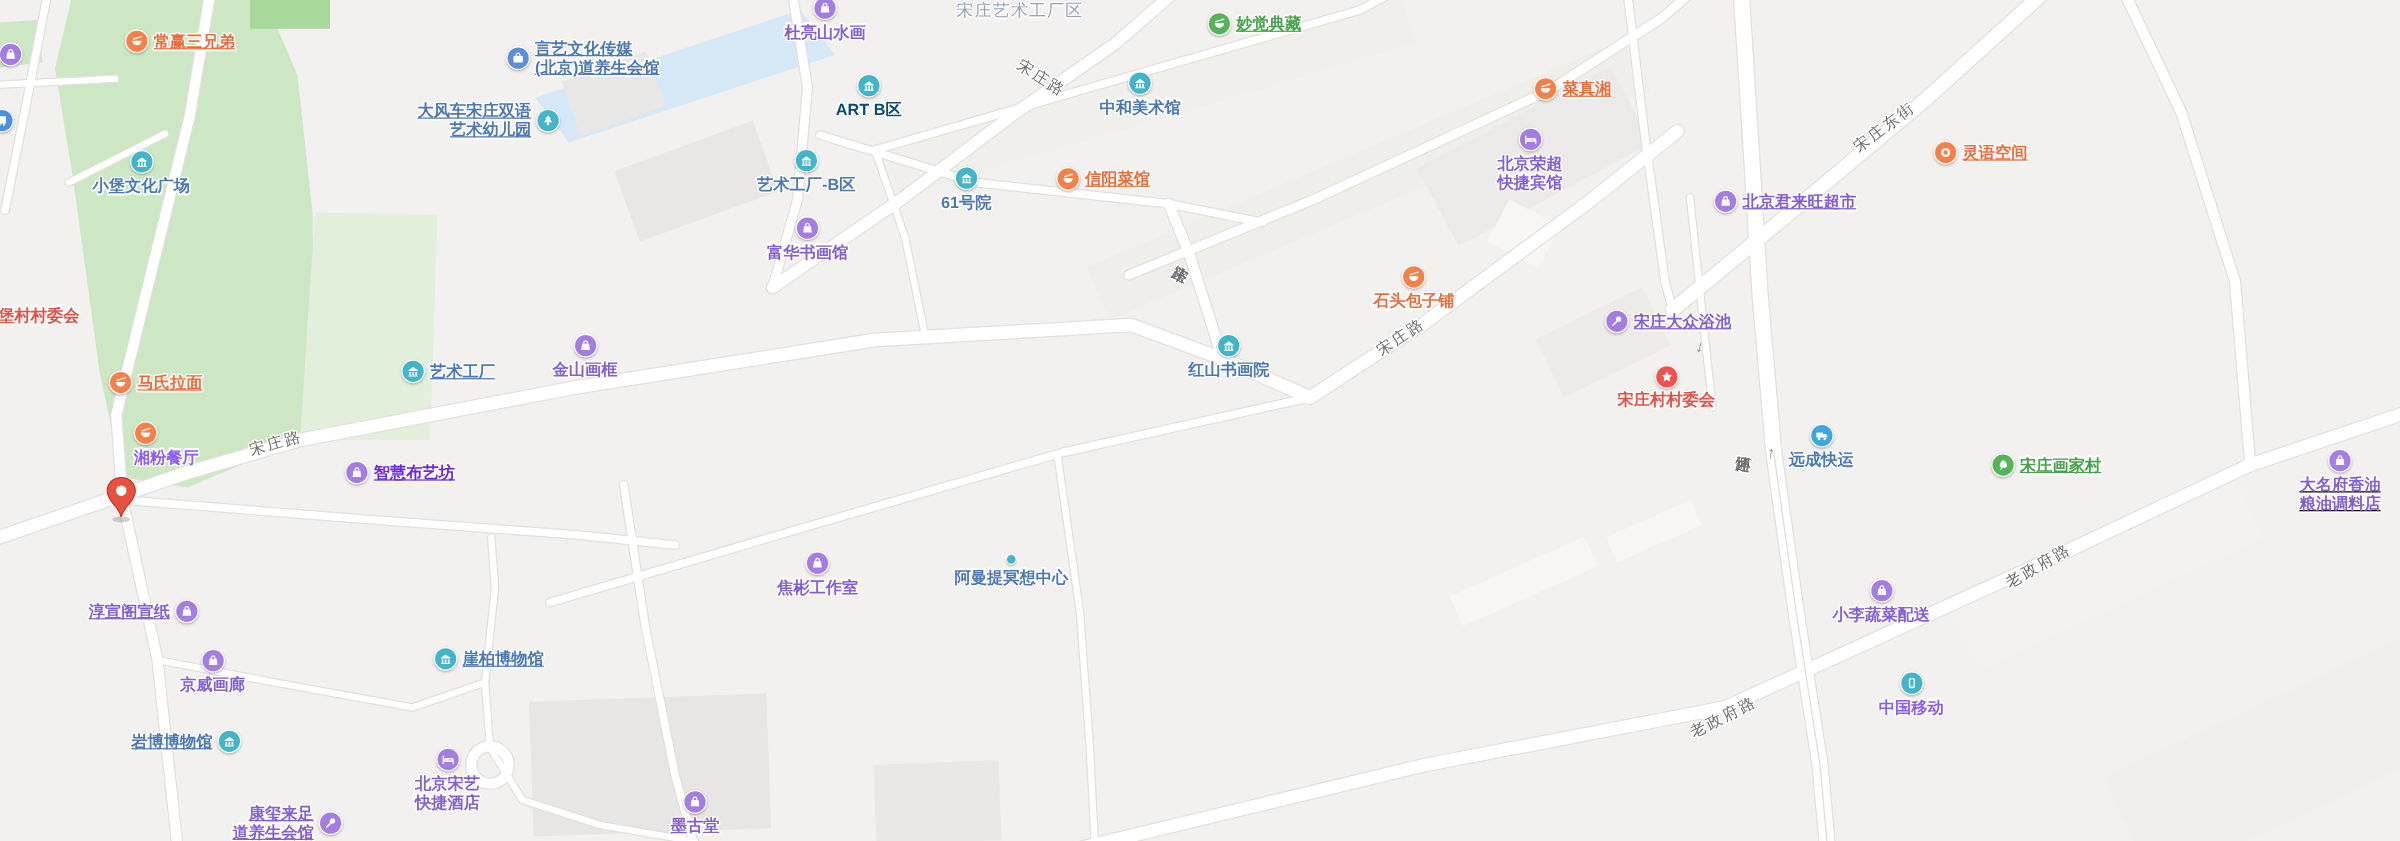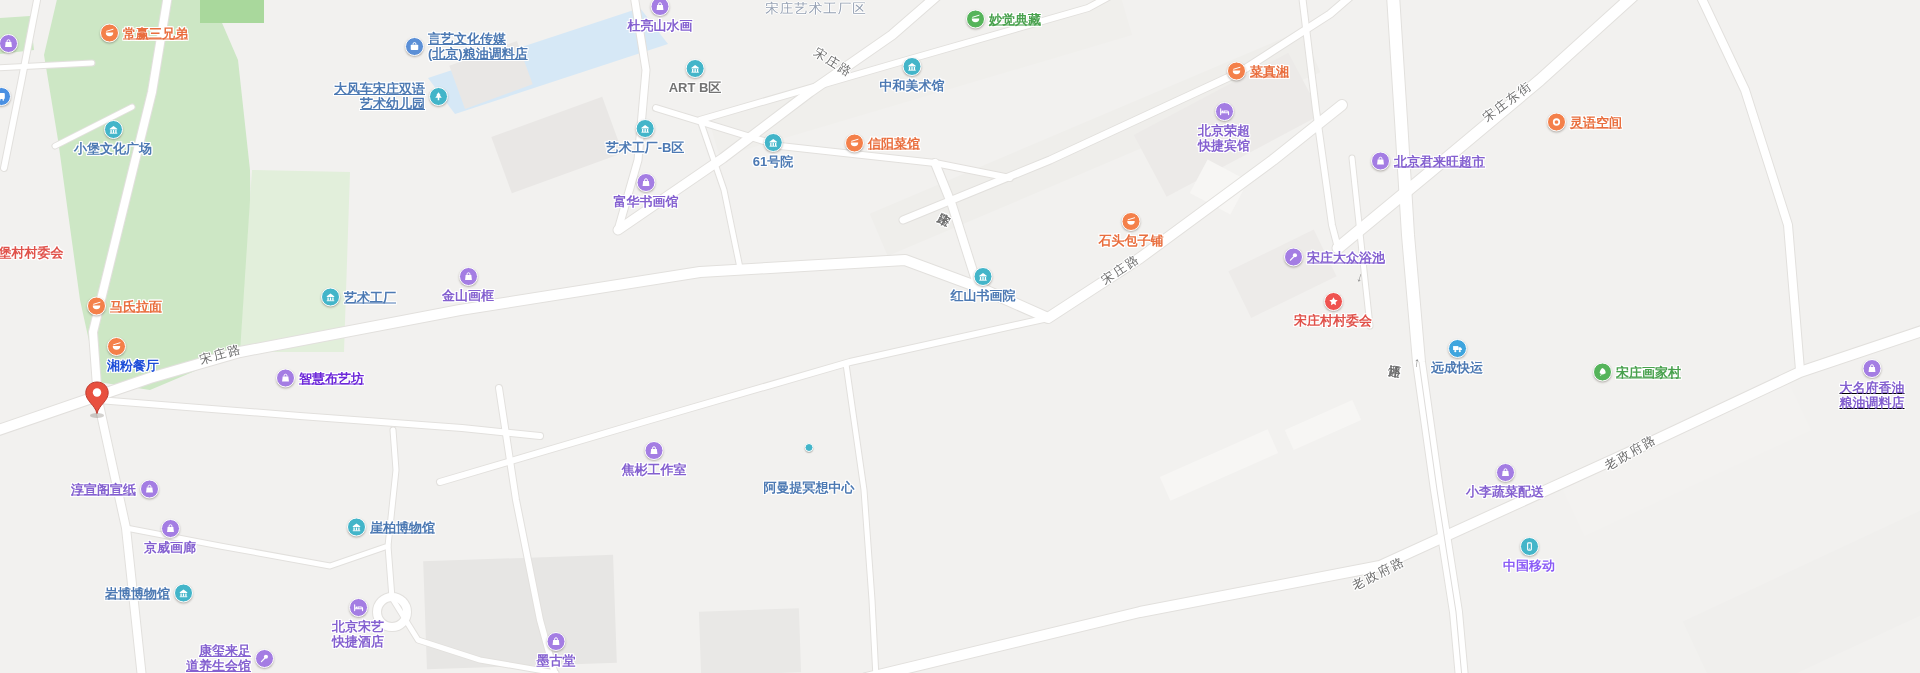"(北京)粮油调料店" span { text: 粮油调料店 -> 道养生会馆 }
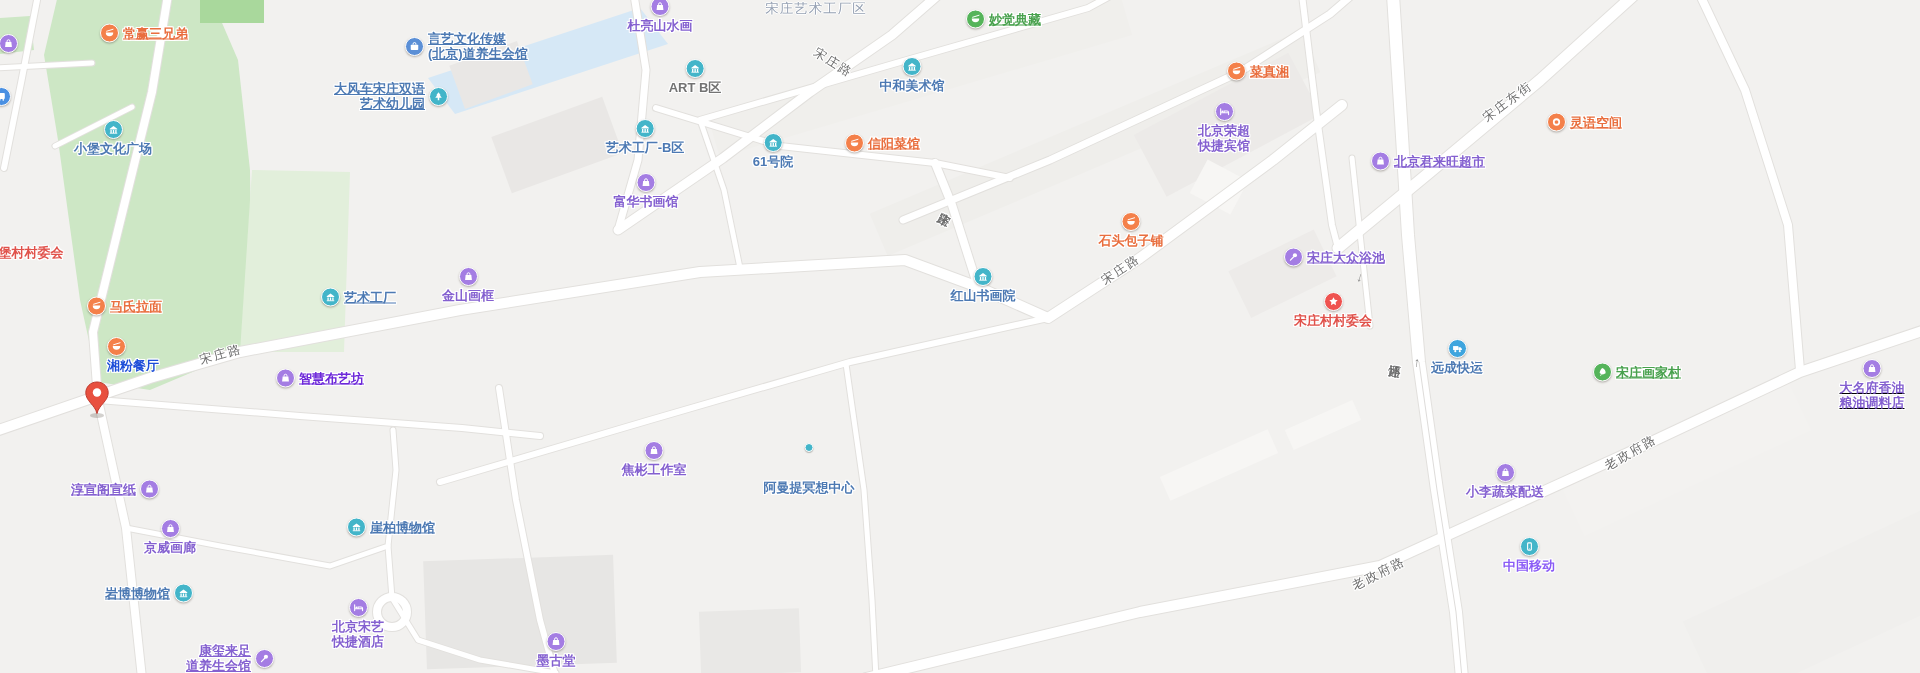"ART B区" span.poi-label { color: #737373 -> #0c4a6e }
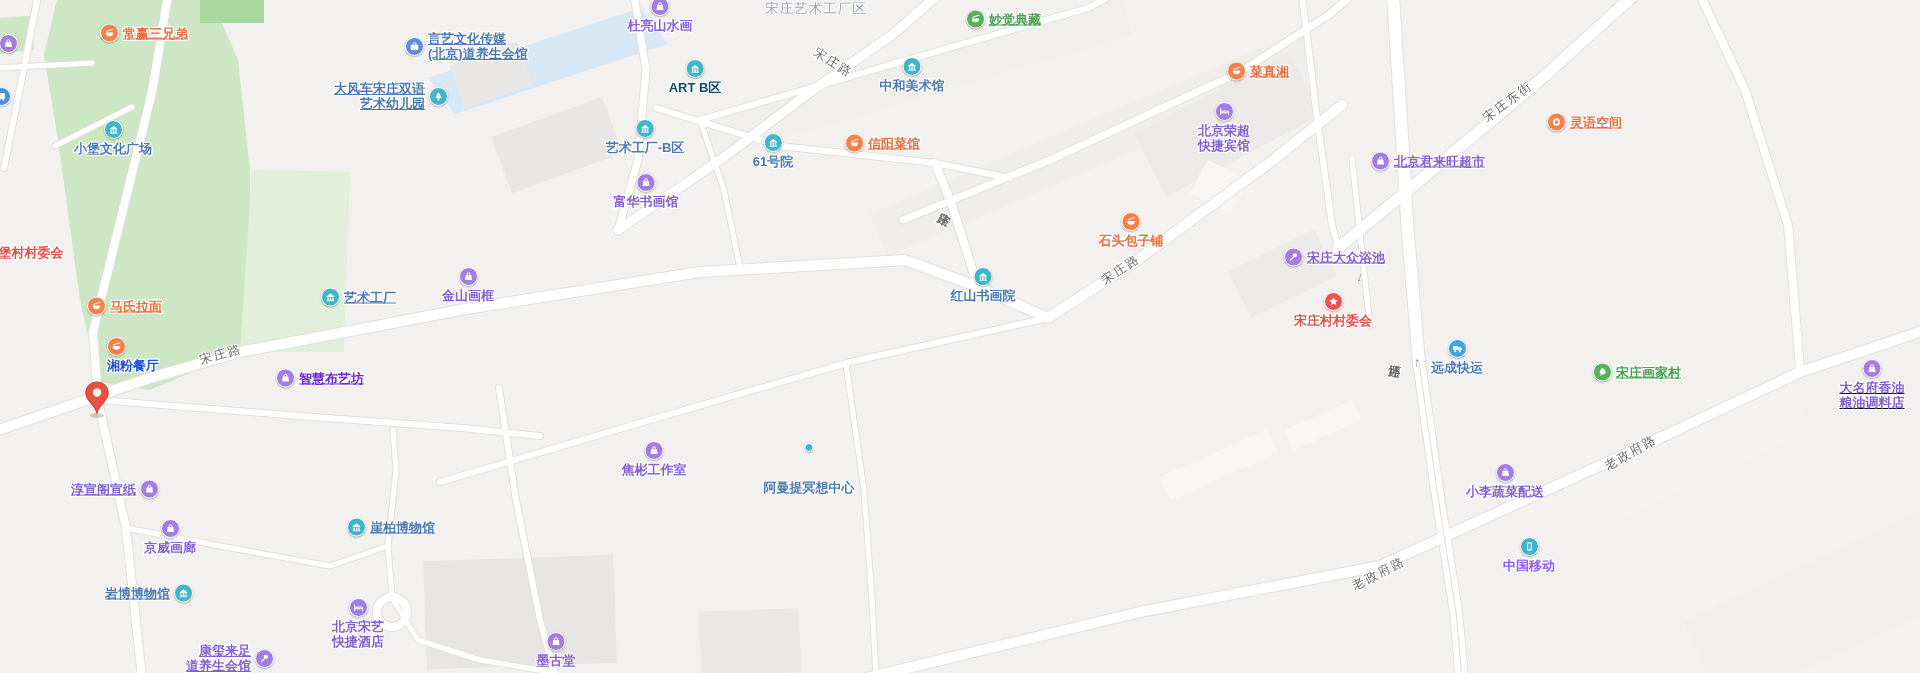"宋庄村村委会" span.poi-label { font-family: none -> Liberation Mono, monospace }
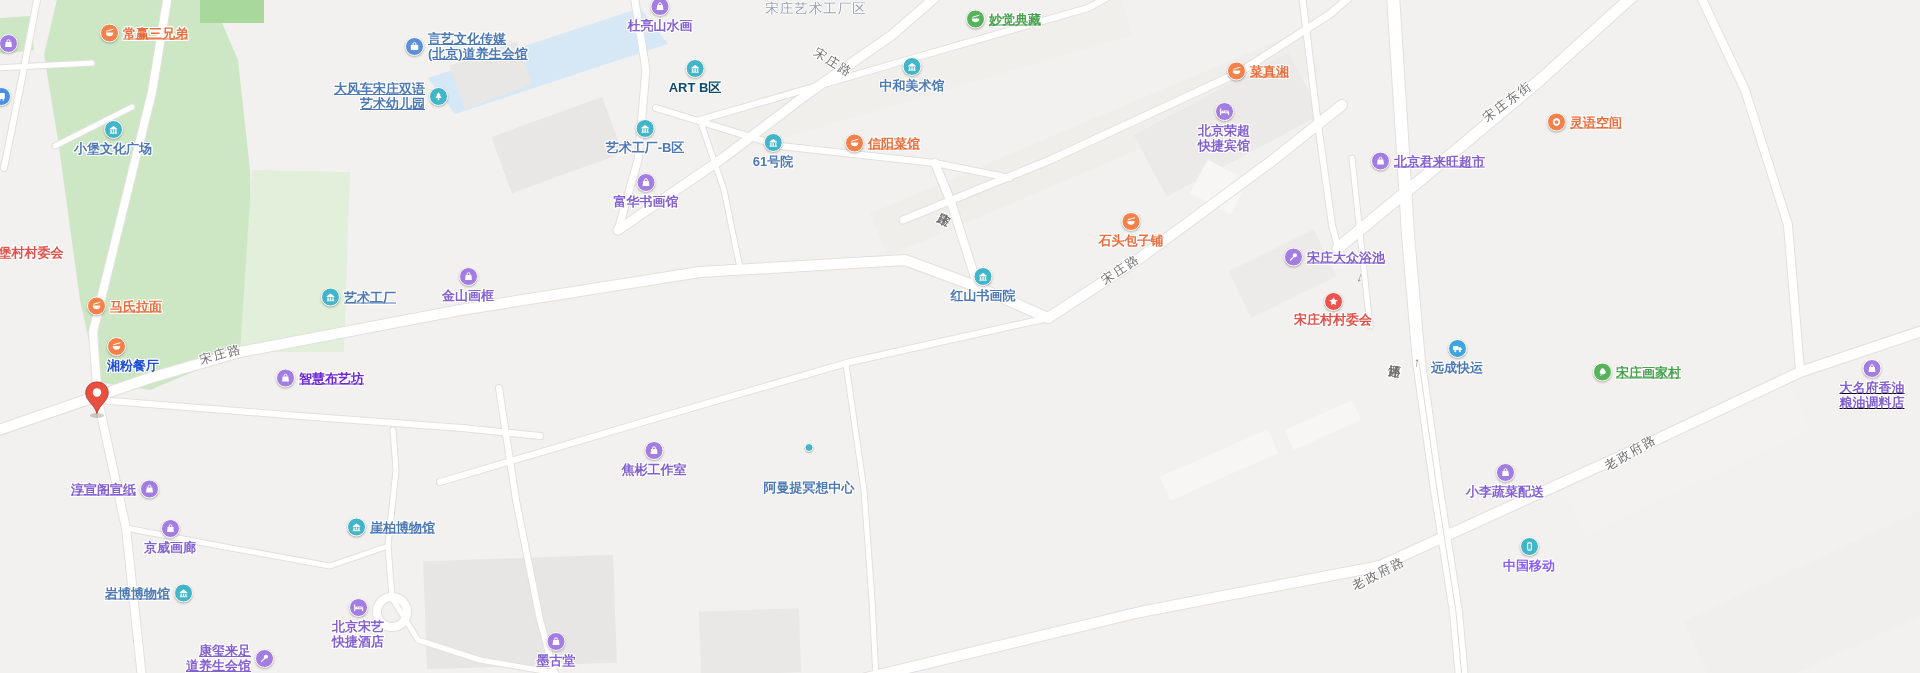"湘粉餐厅" span.poi-label { color: #1d4ed8 -> #8b5cf6 }
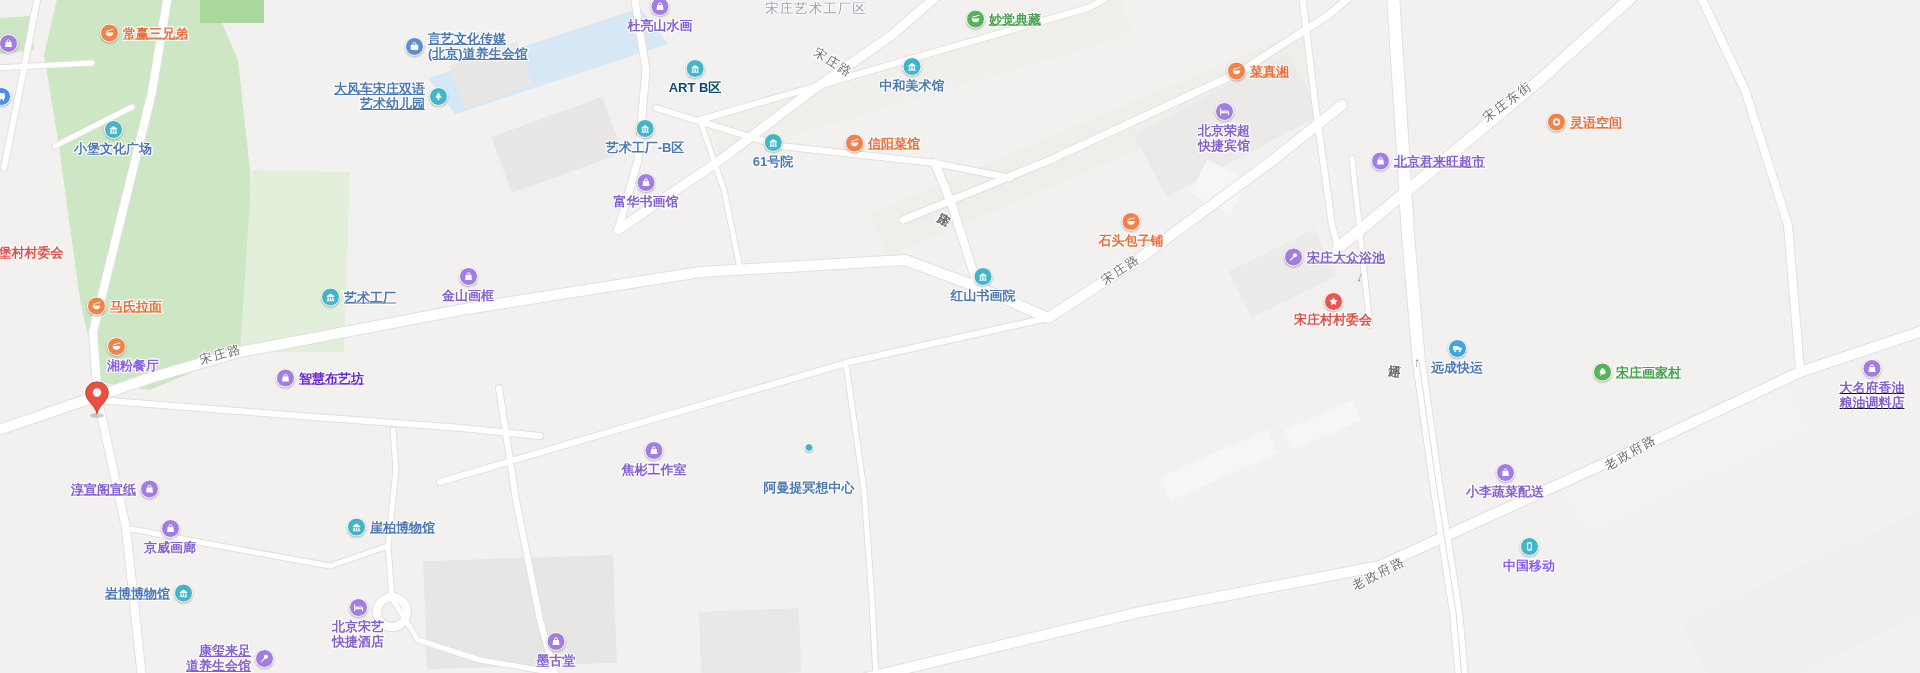"阿曼提冥想中心" div.poi { gap: 26px -> none }
